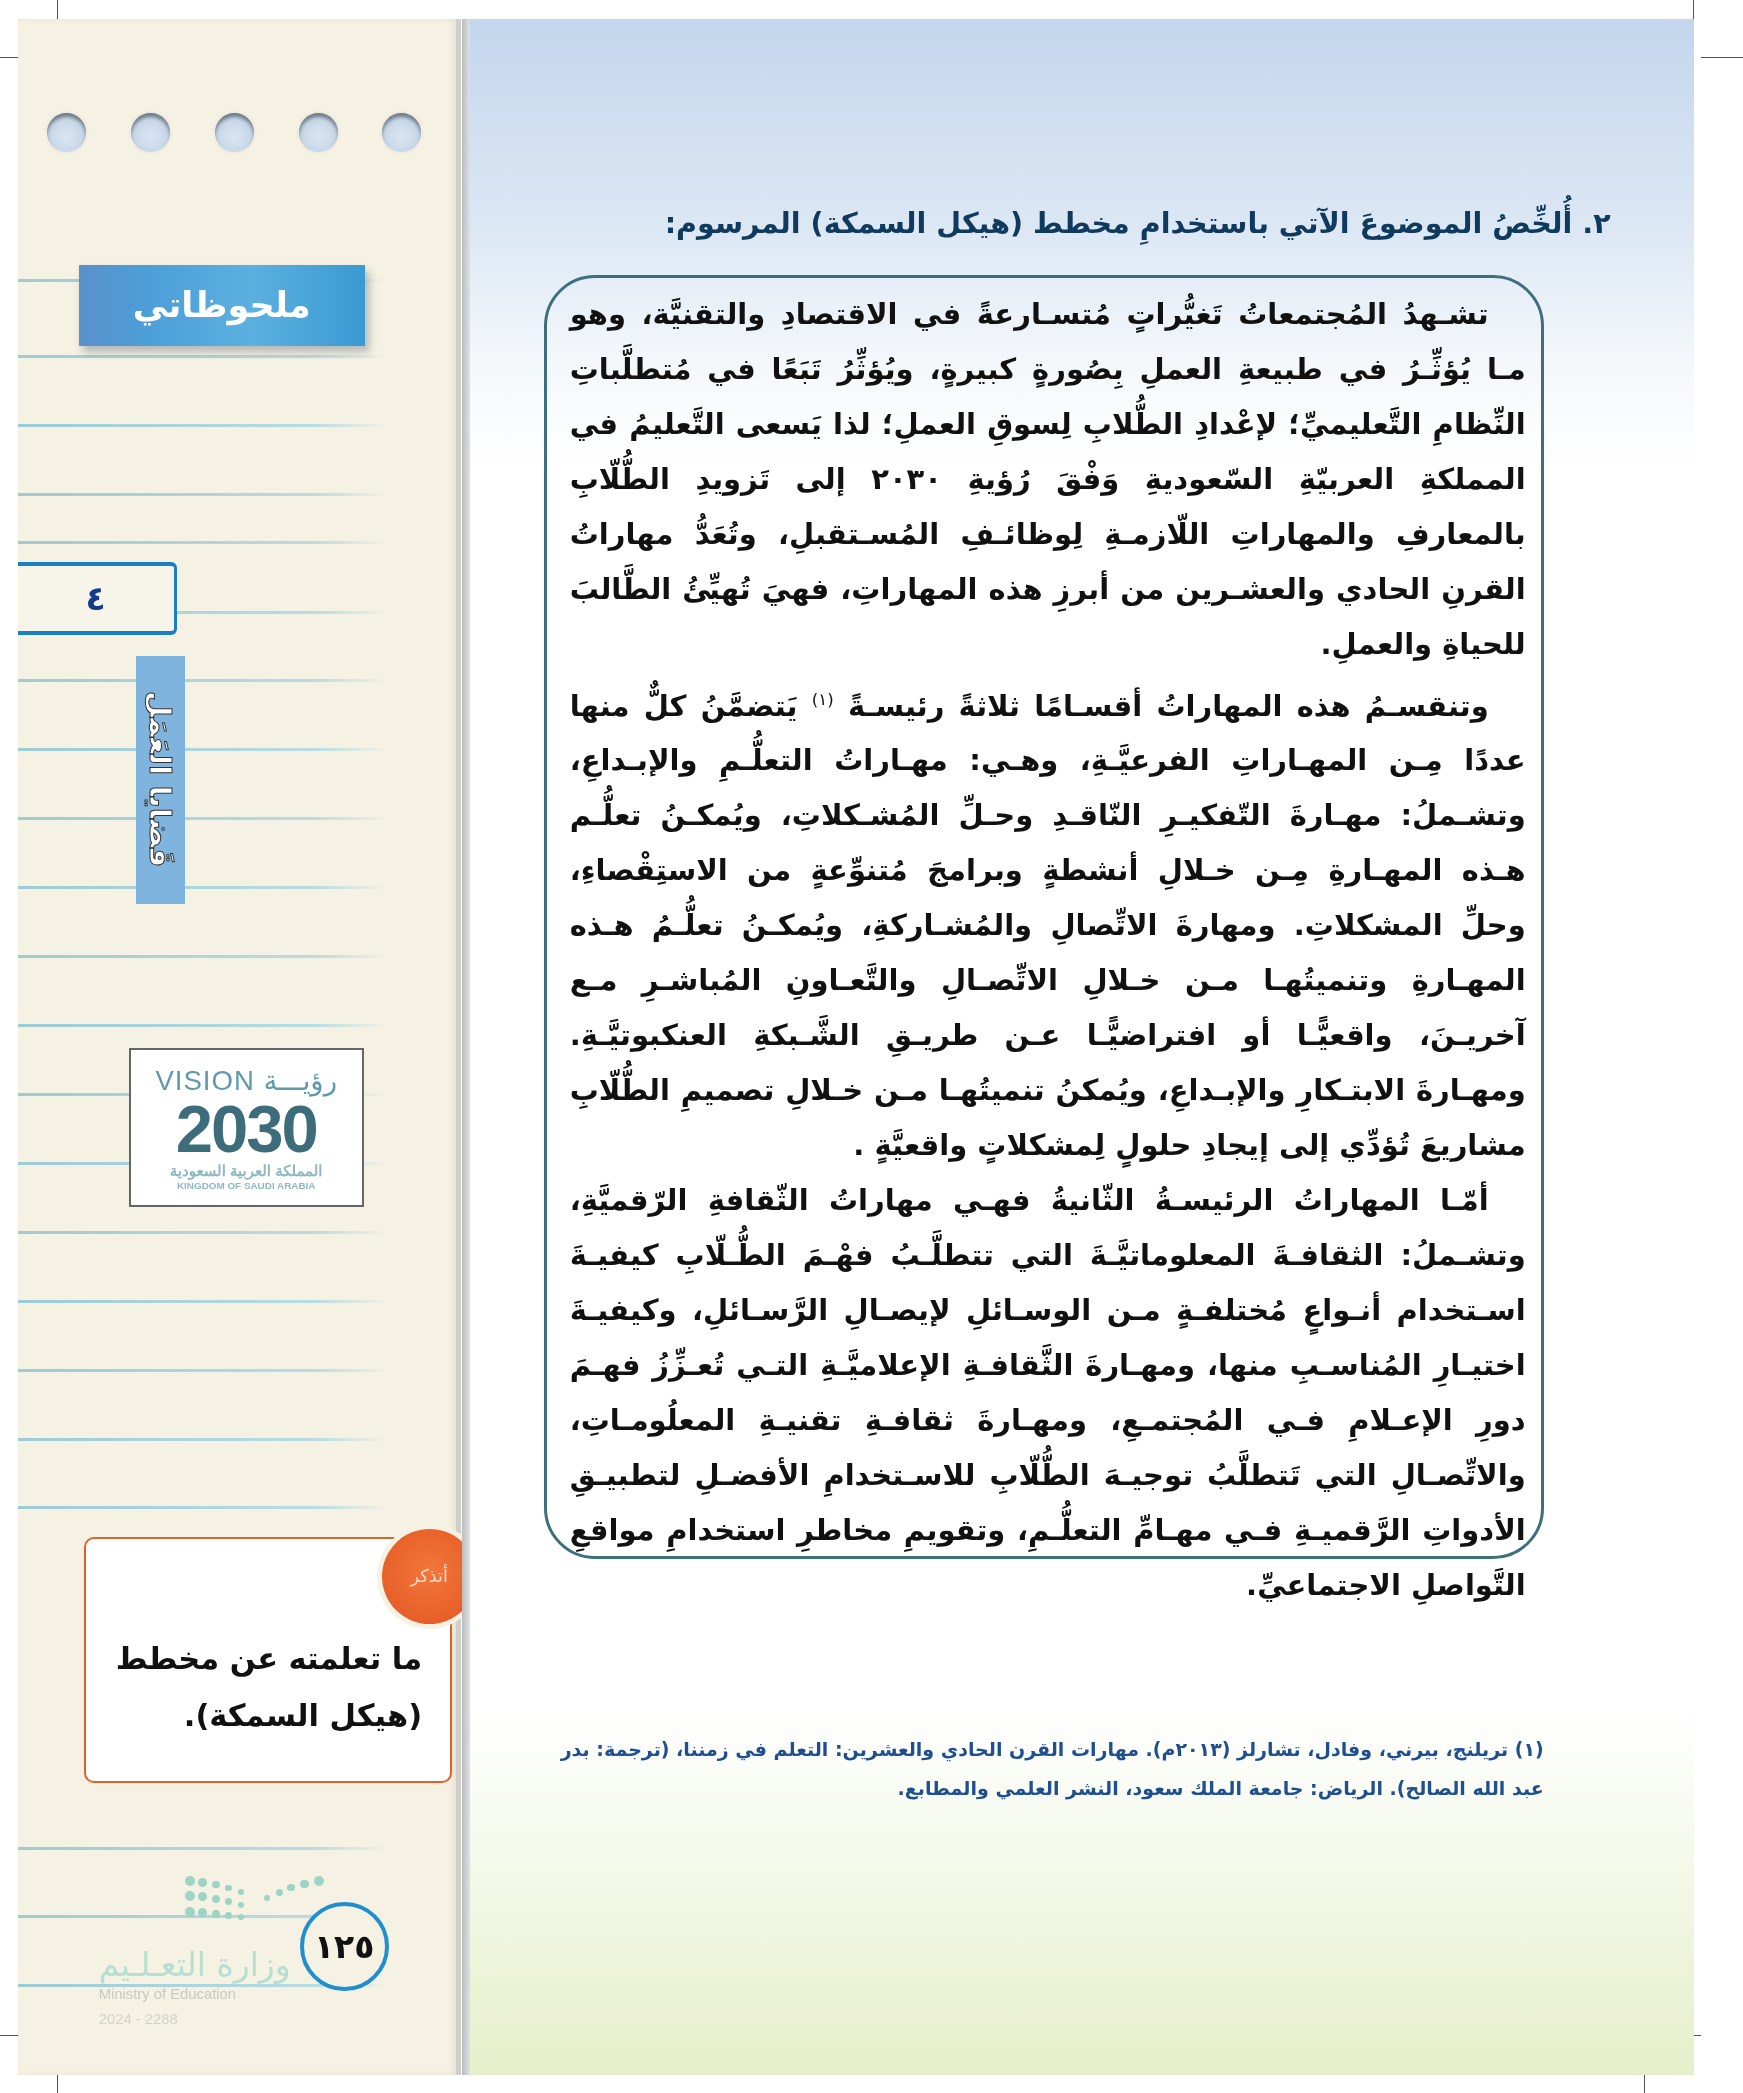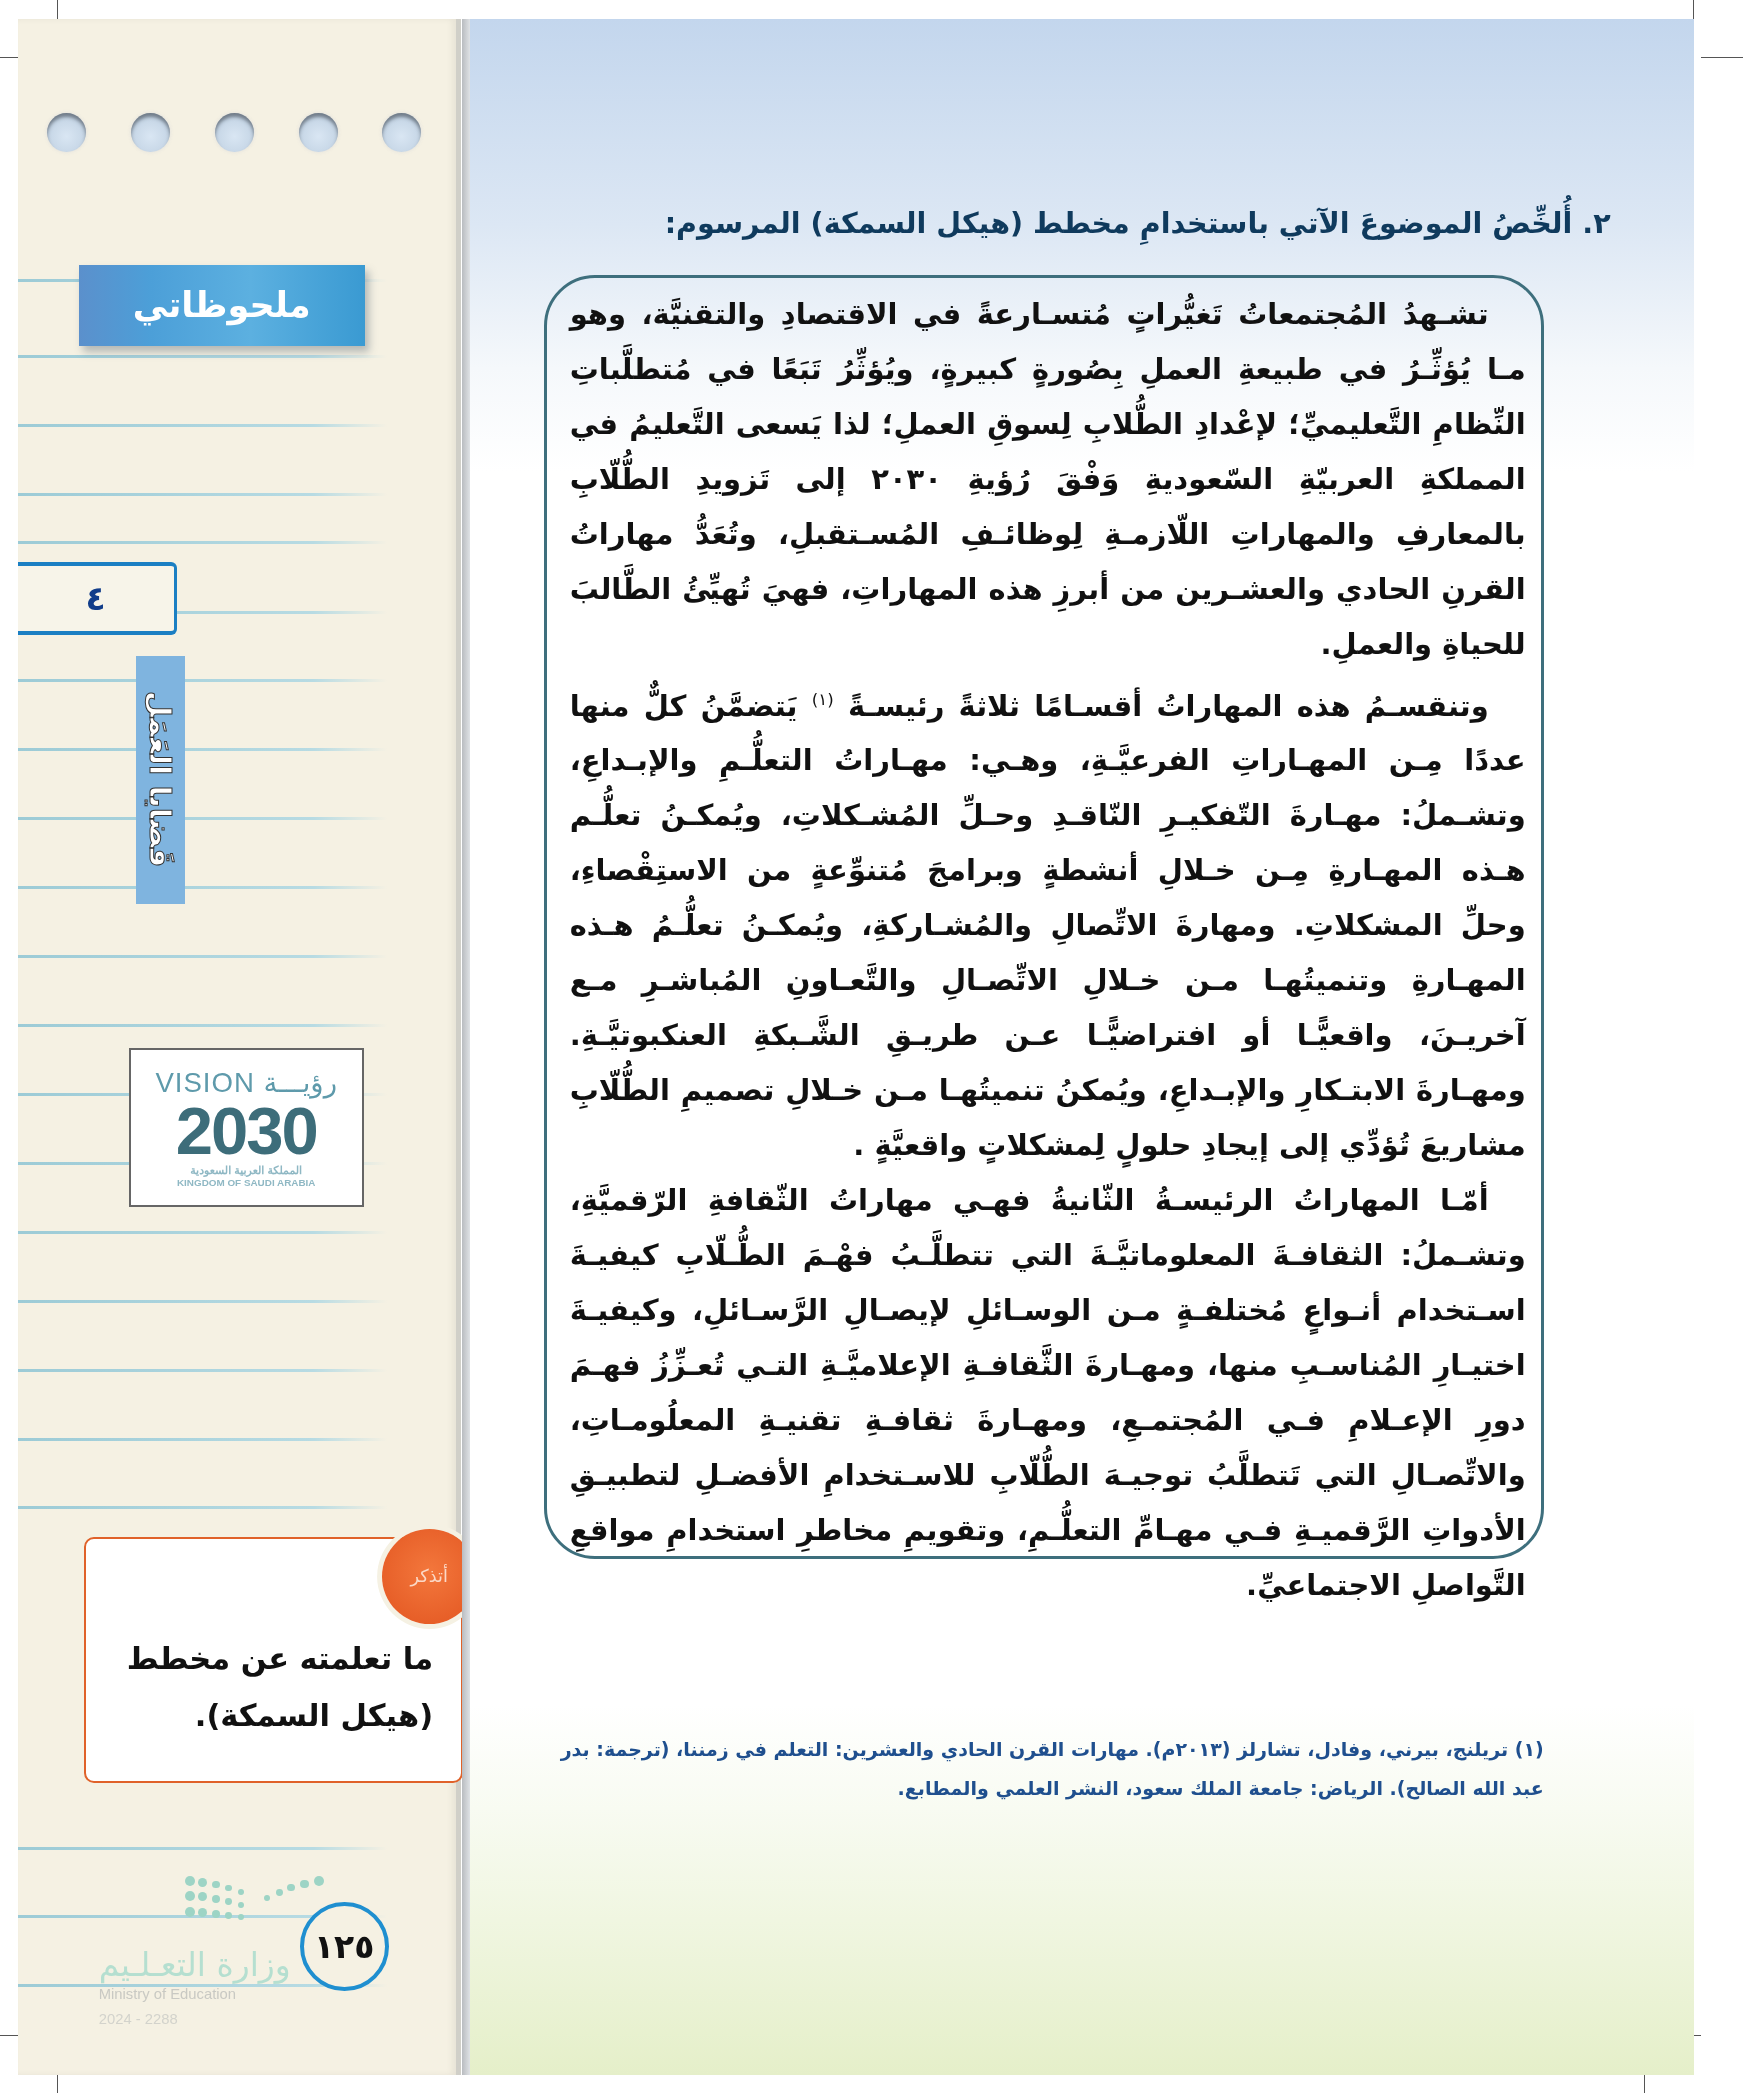"المملكة العربية السعودية" .vision .v3 { font-size: 11px -> 15px }
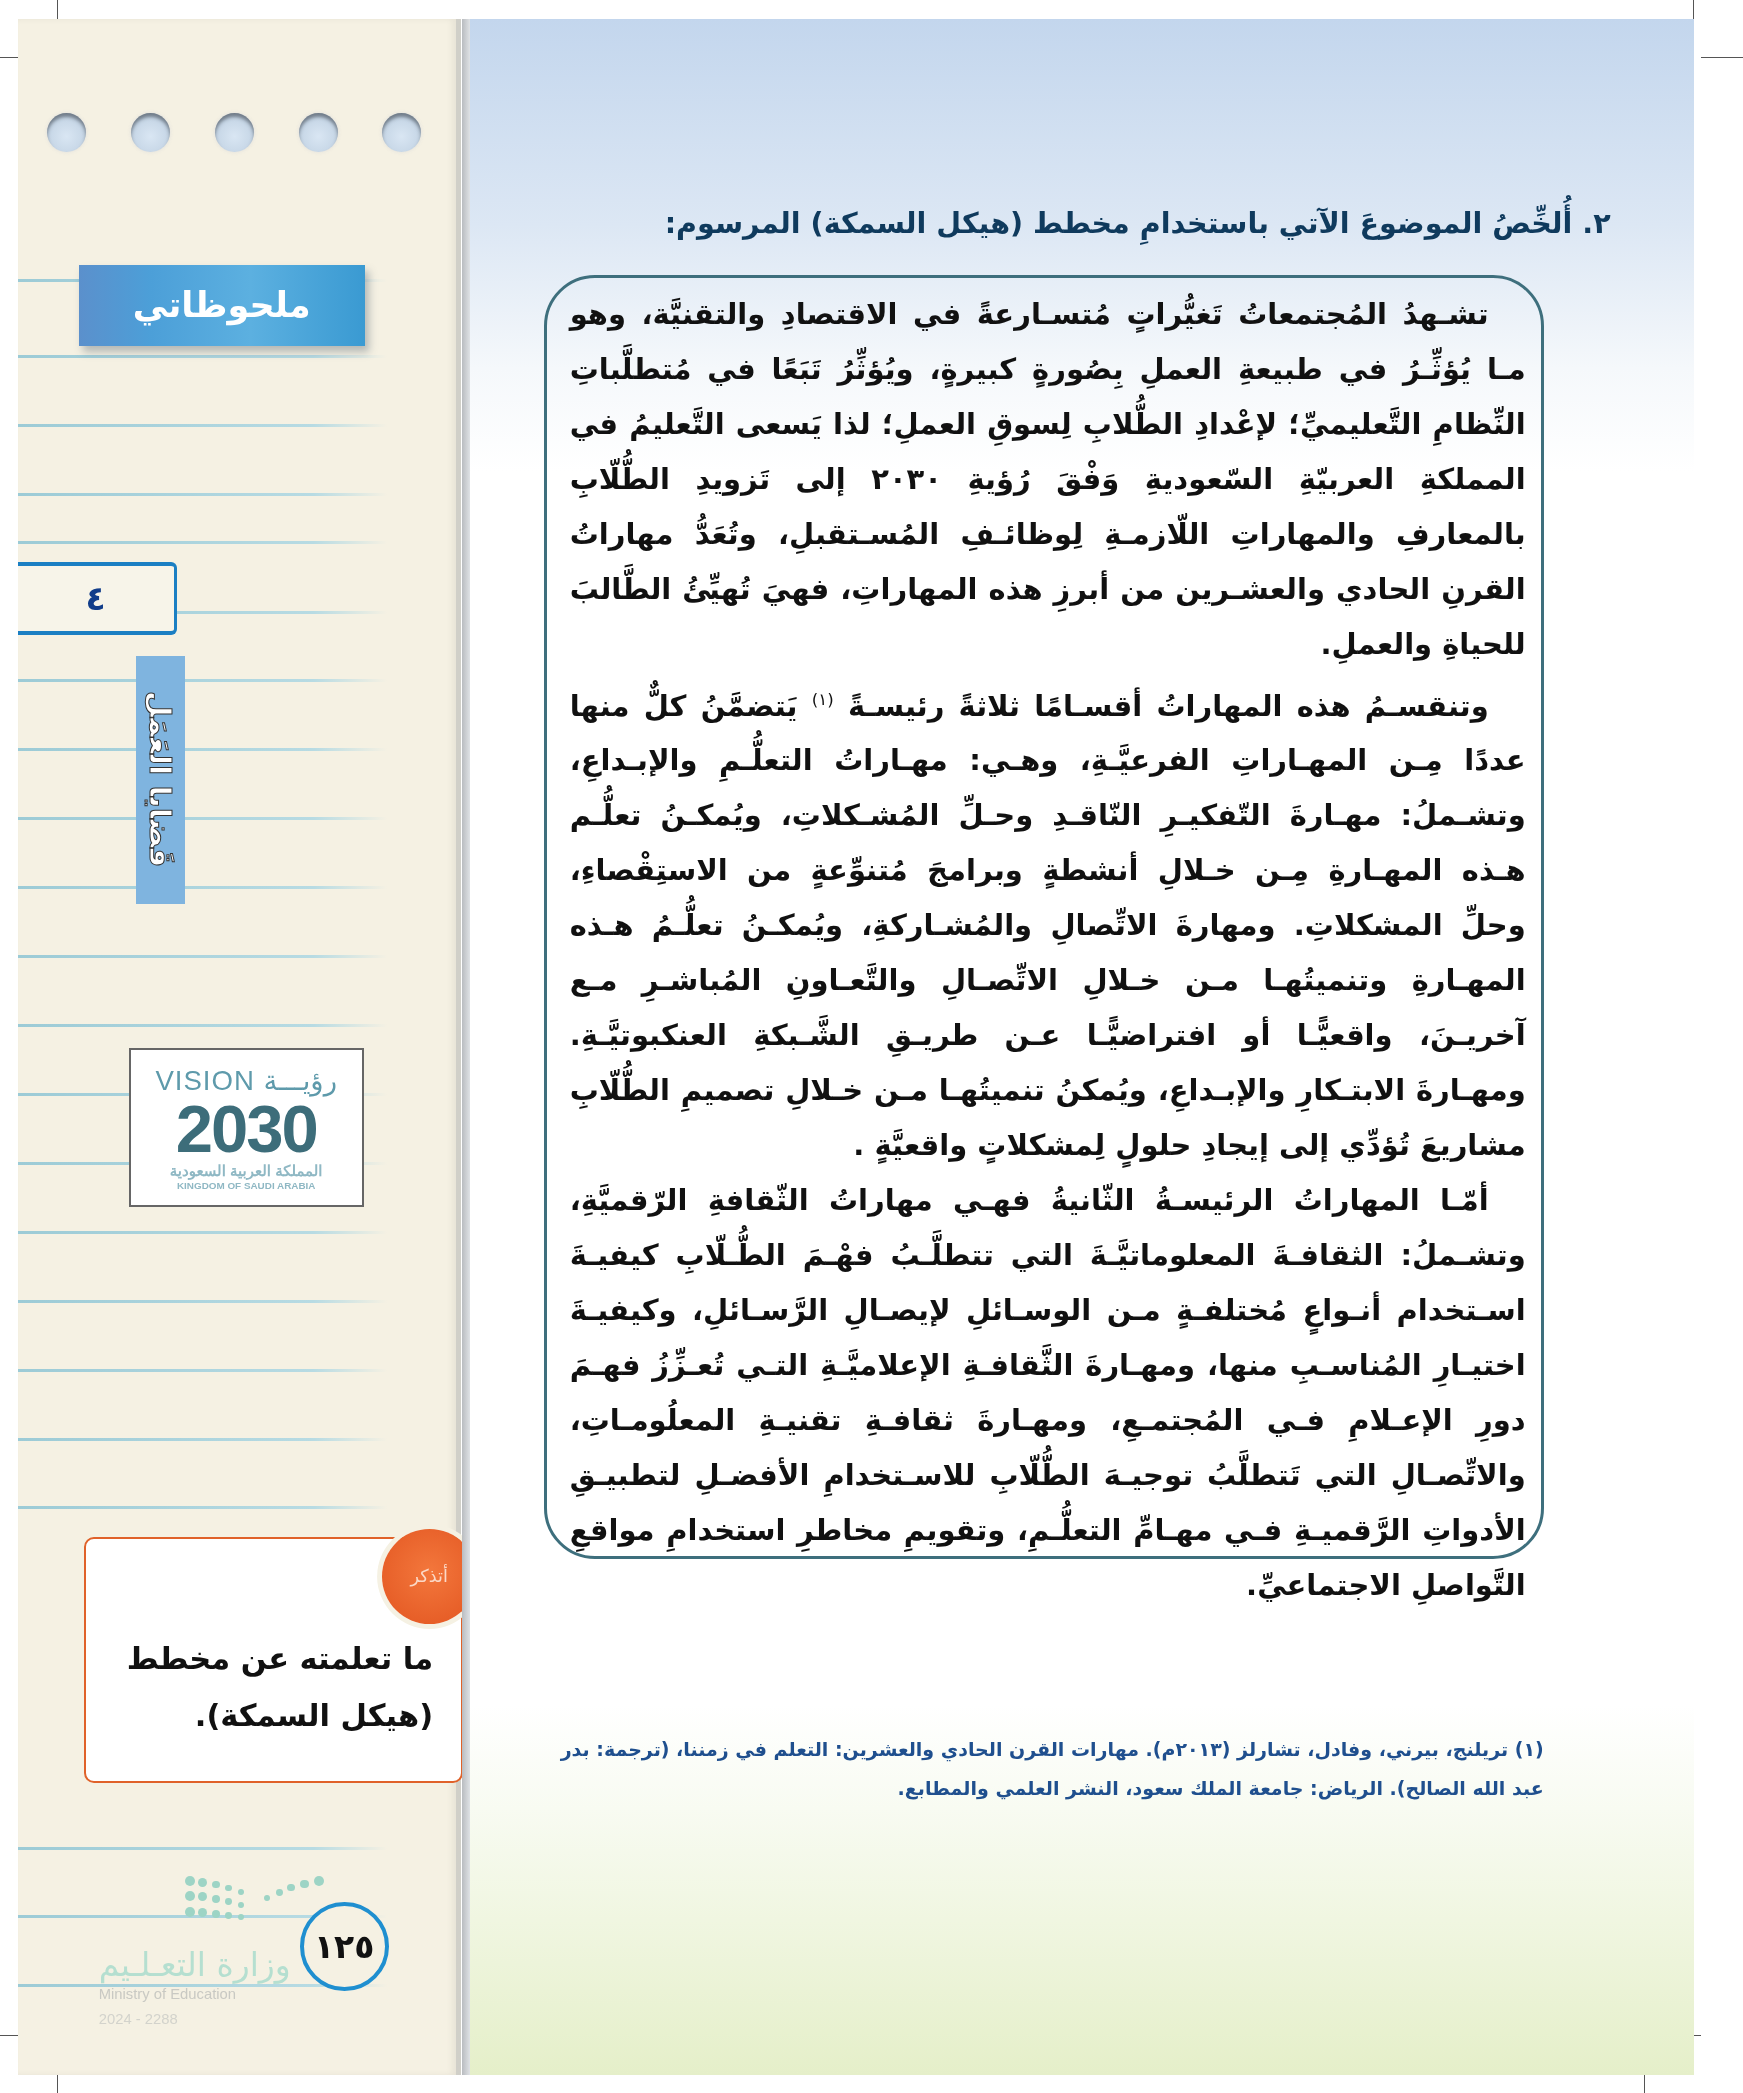"ما تعلمته عن مخطط (هيكل" .remember-card { padding-left: 11px -> none }
